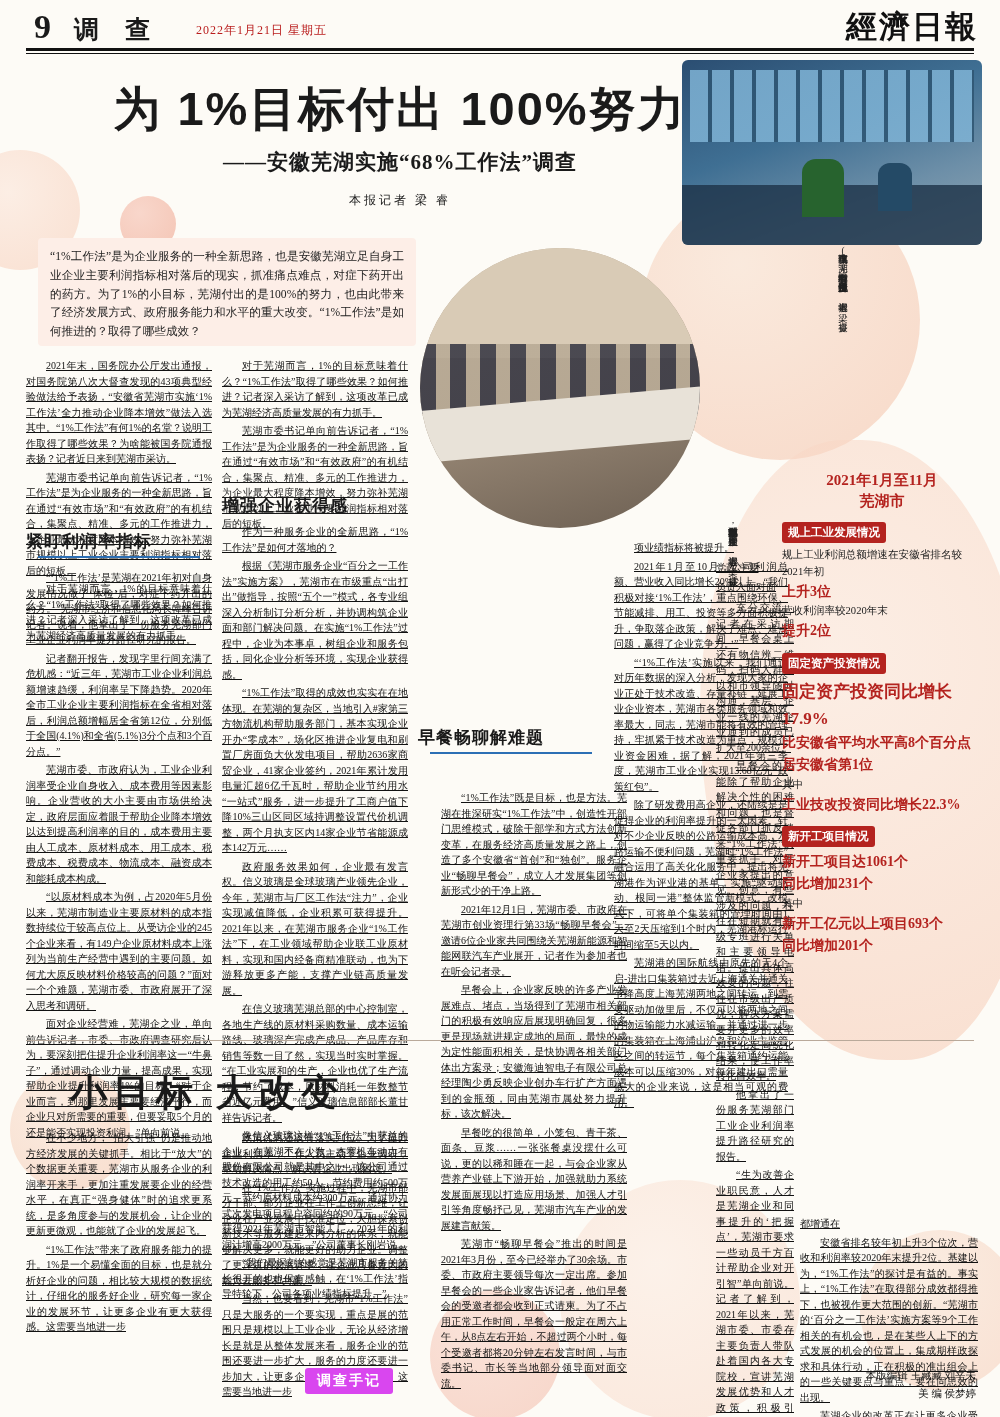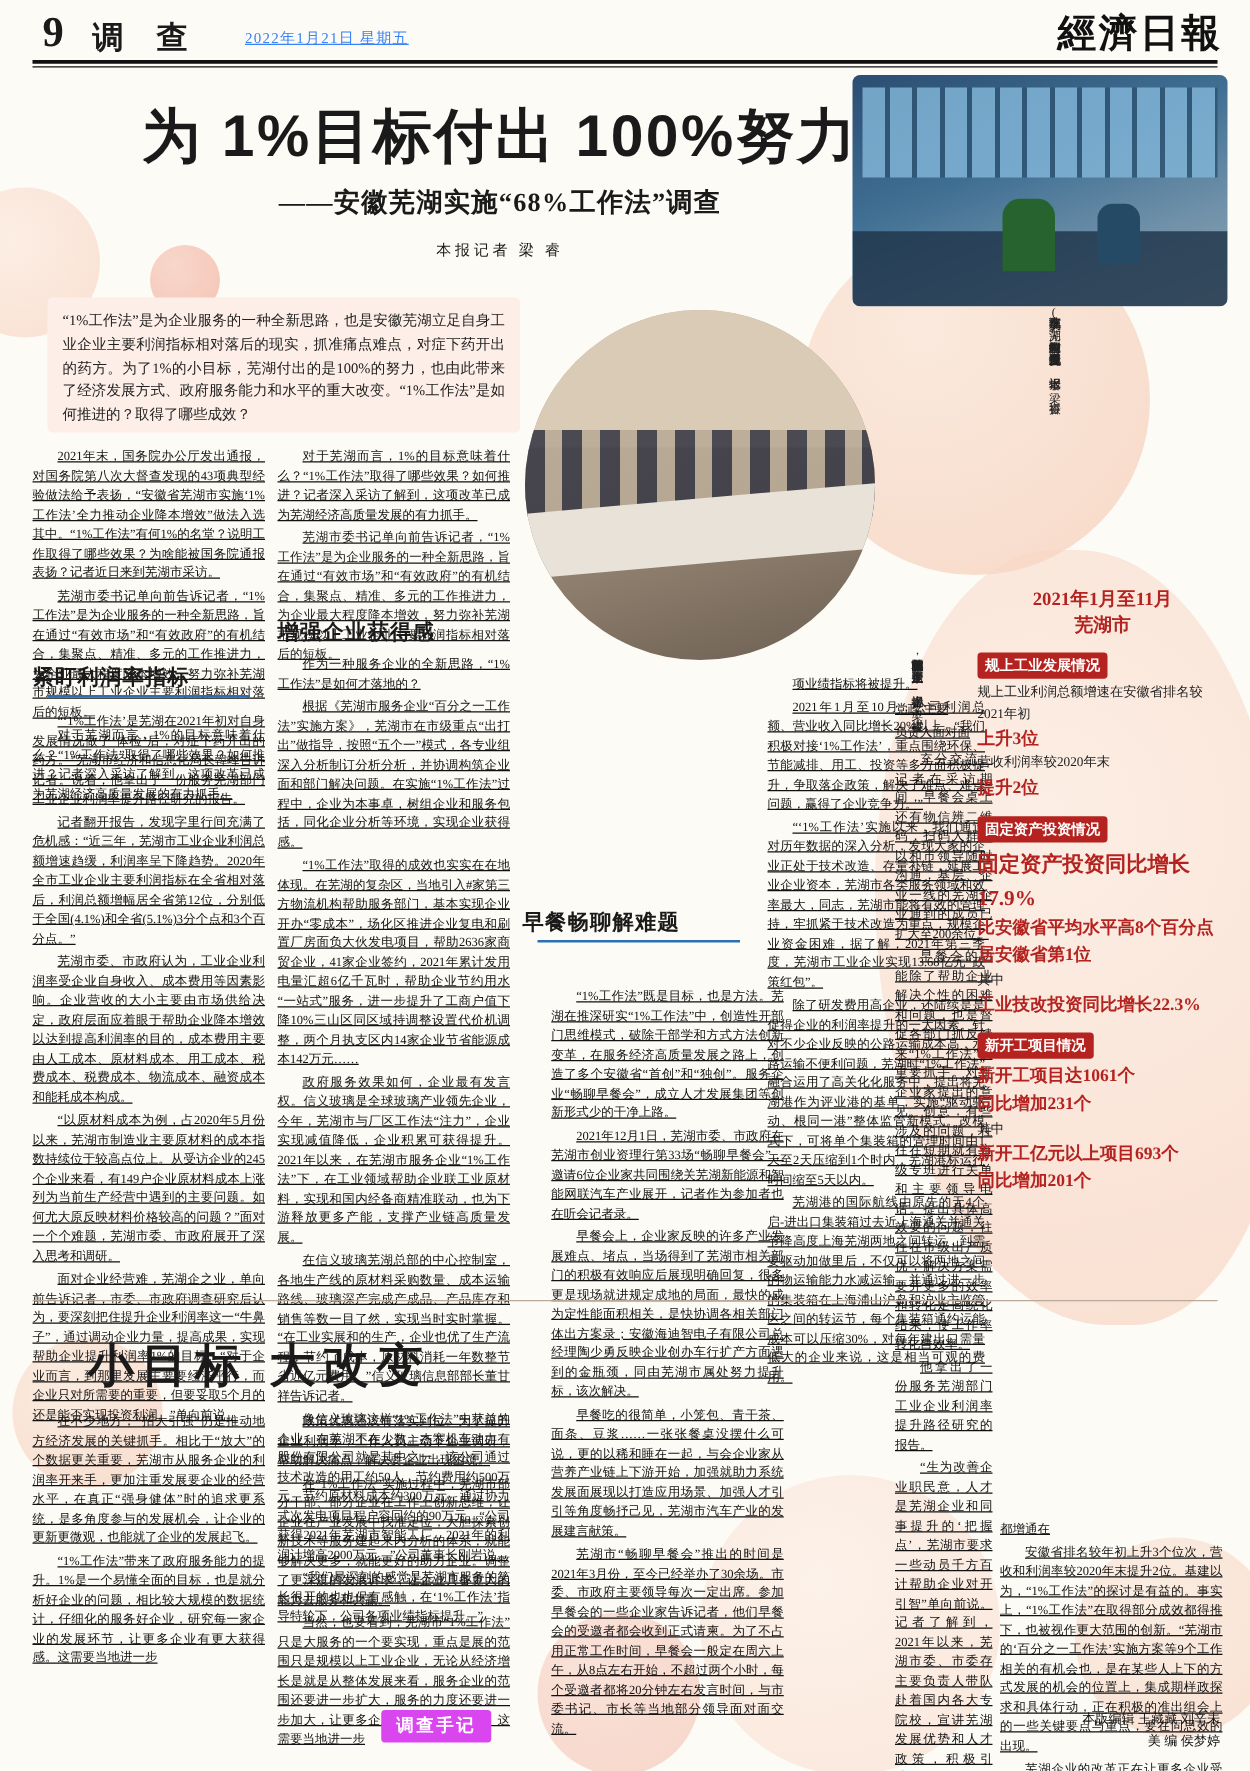"2022年1月21日 星期五" #issue-date { color: #3b82f6 -> #b91c1c; text-decoration: underline -> none }
